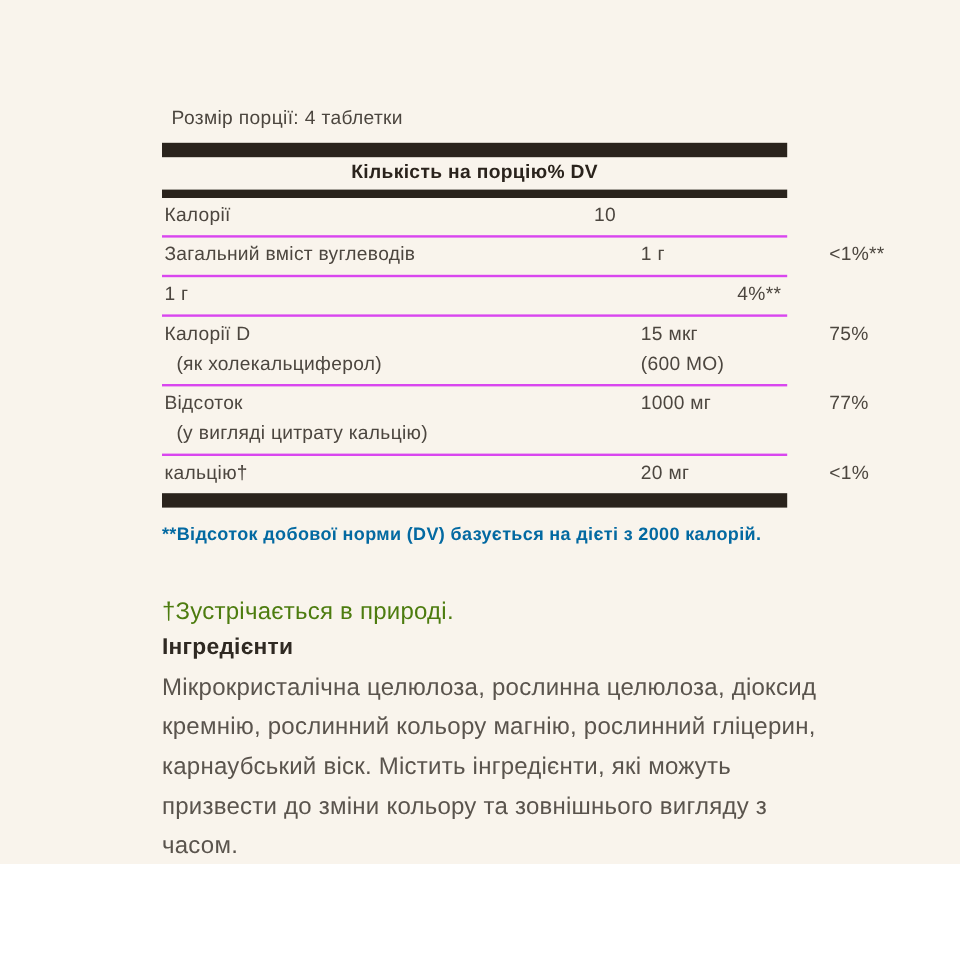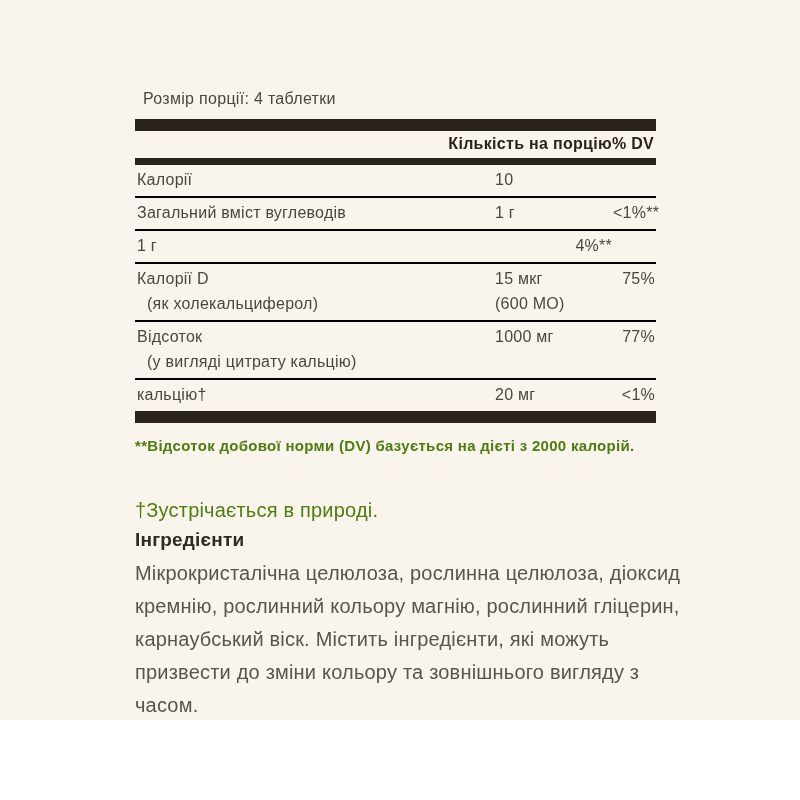"Кількість на порцію" .thead { justify-content: flex-end -> center }
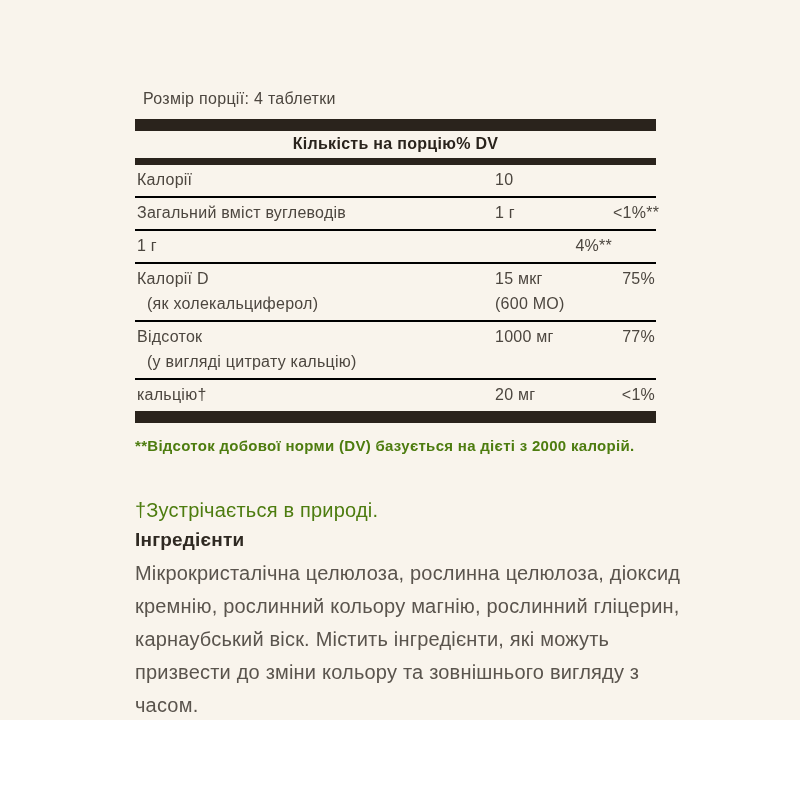"Загальний вміст вуглеводів" .rows .row + .row { border-top: 2px solid #000000 -> 2px solid #d946ef; gap: none -> 39px }
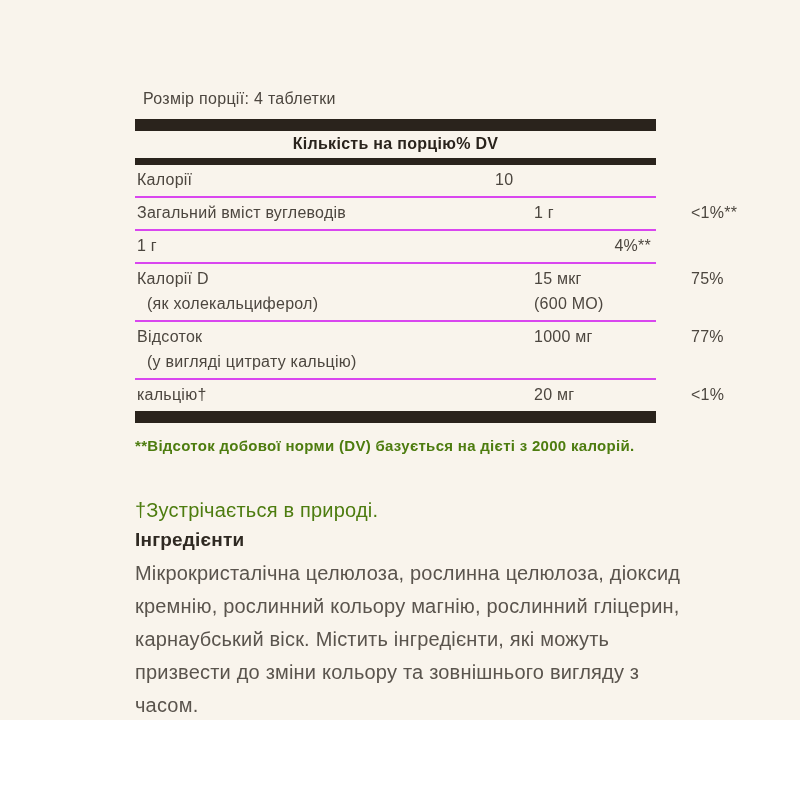"**Відсоток добової норми (DV) базується" .footnote { color: #4d7c0f -> #0369a1 }
